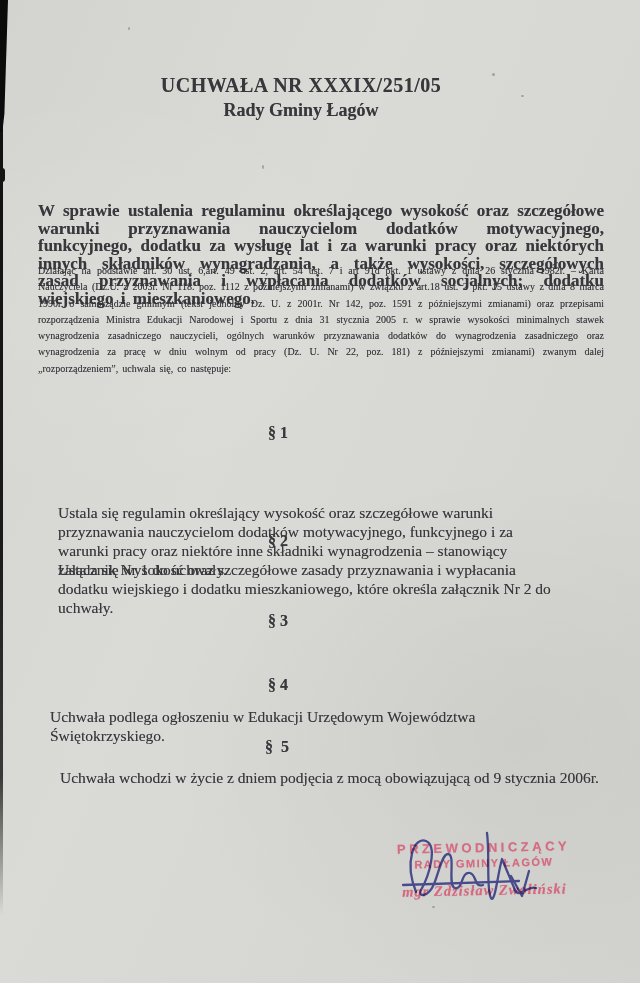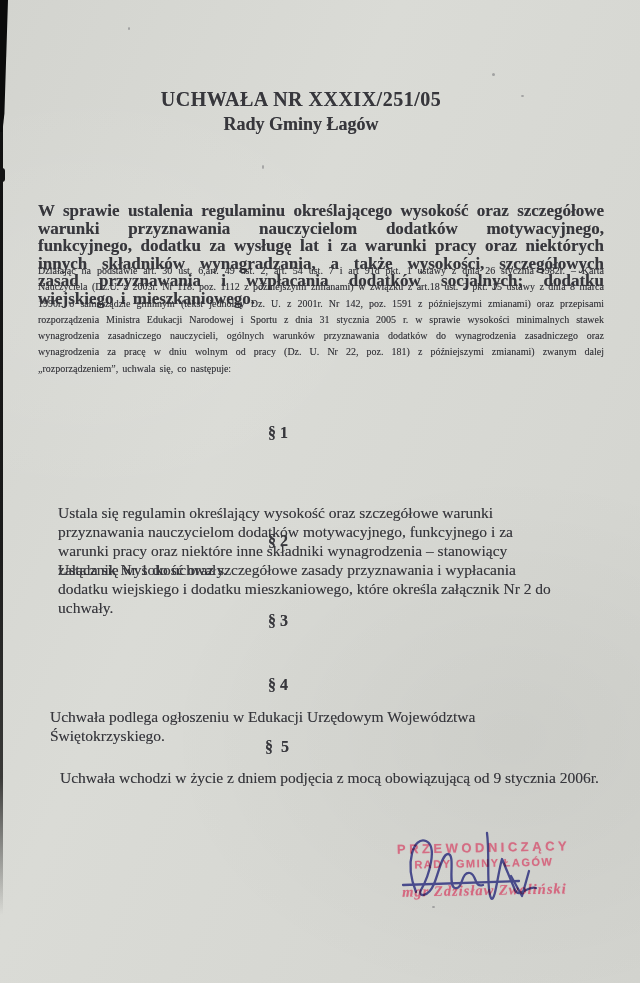"UCHWAŁA NR XXXIX/251/05" .title-block { top: 88px -> 74px }
